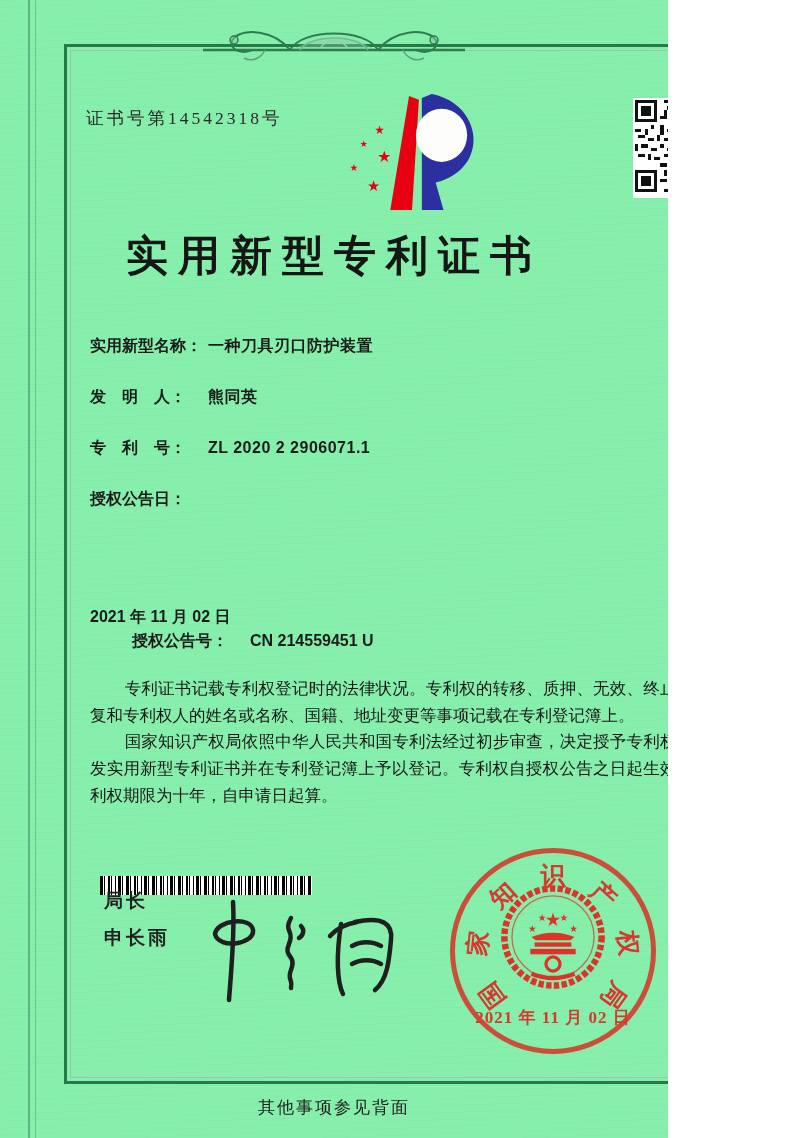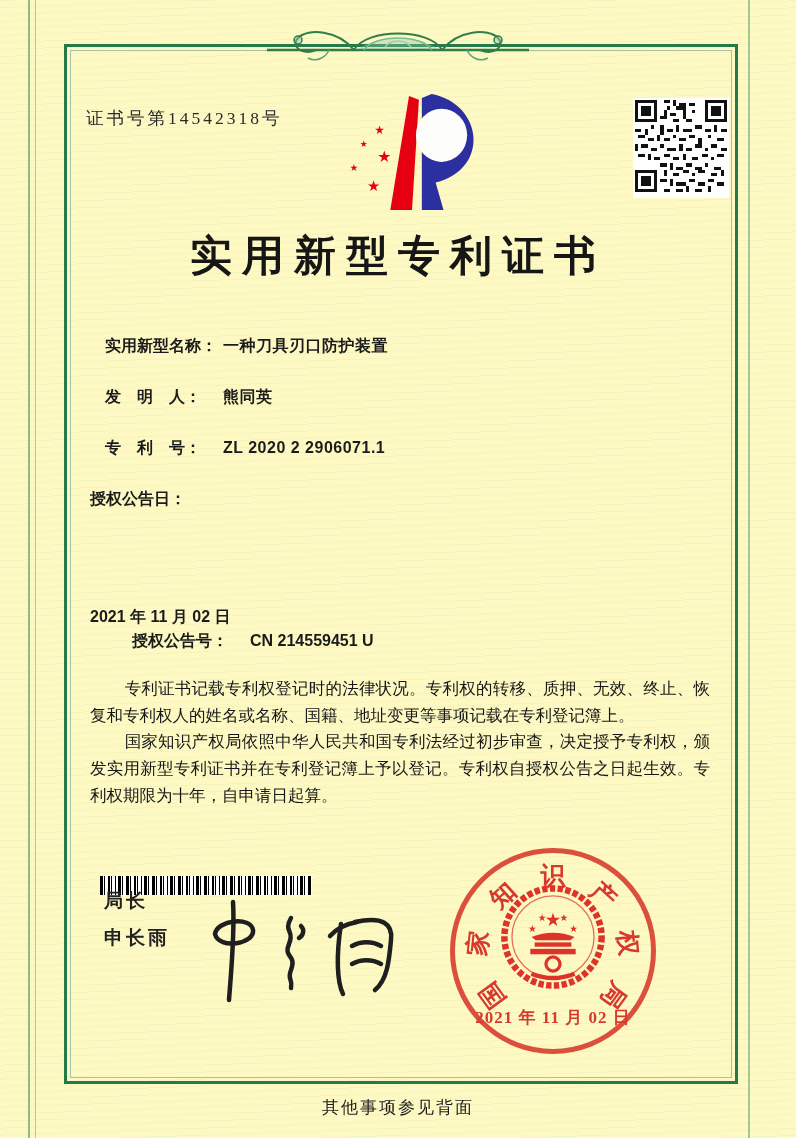"证书号第14542318号" .page { background: #fef9c3 -> #86efac; width: 796px -> 668px }
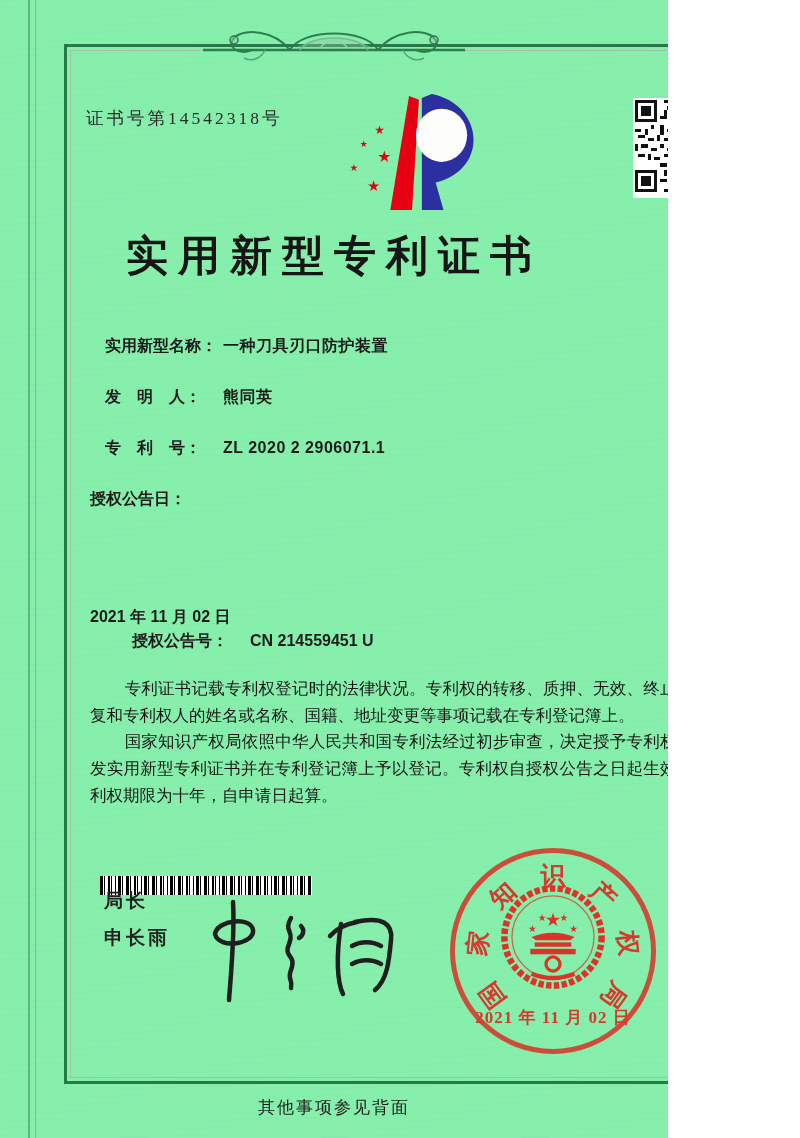"实用新型名称：" .frow { margin-left: 15px -> none }
